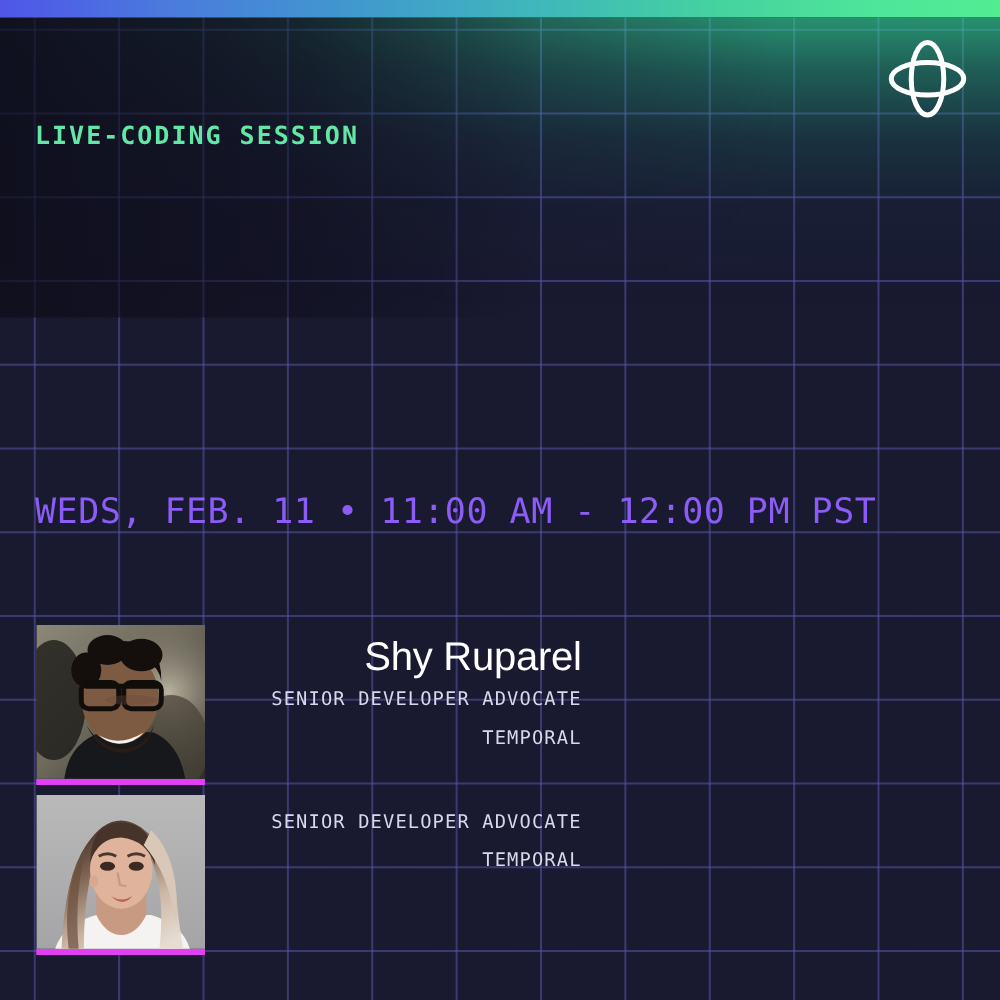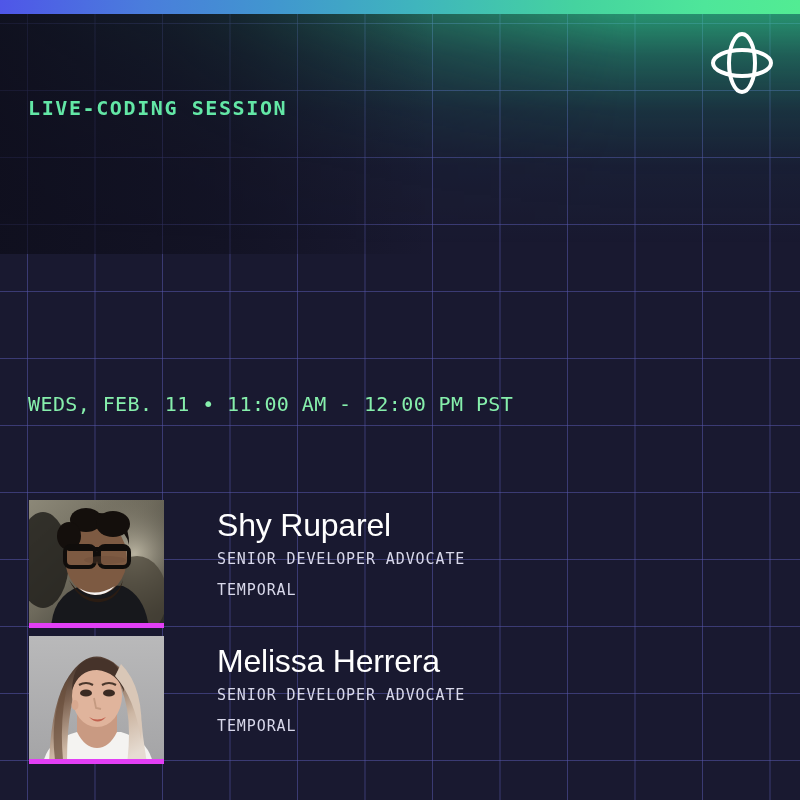"WEDS, FEB. 11 • 11:00" .when { color: #86efac -> #8b5cf6; font-size: 20px -> 28px }
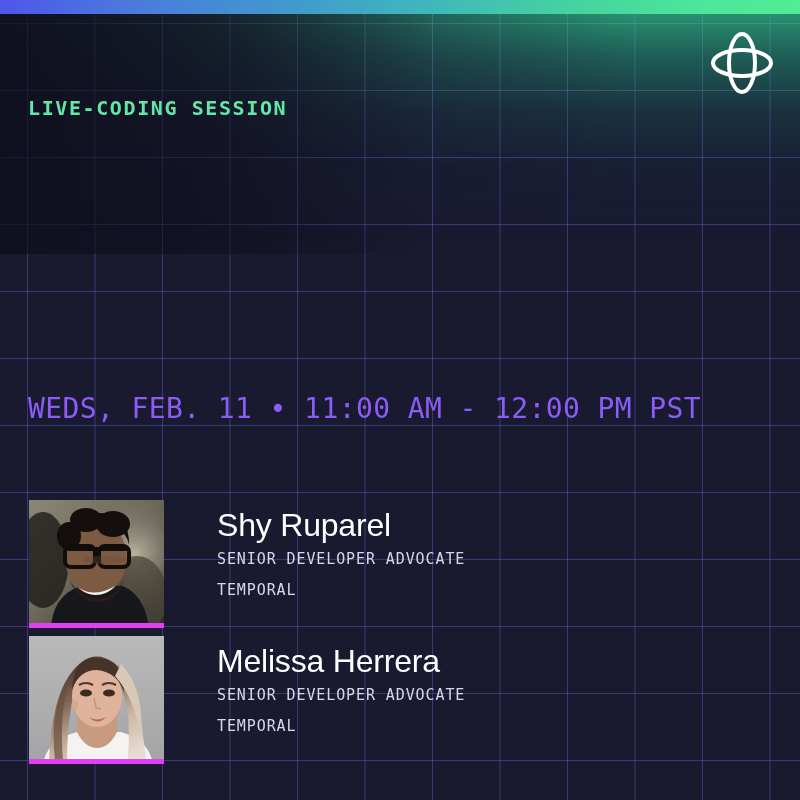"Shy Ruparel" .speakers { text-align: none -> right }
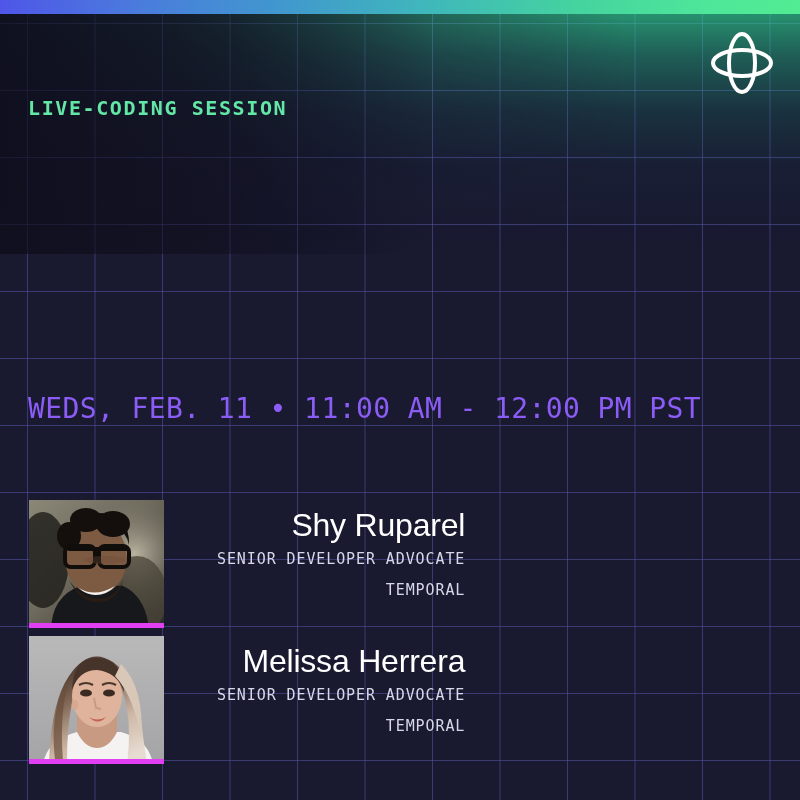"Melissa Herrera" div.sp-name { html: <div>Melissa Herrera</div> -> none }
